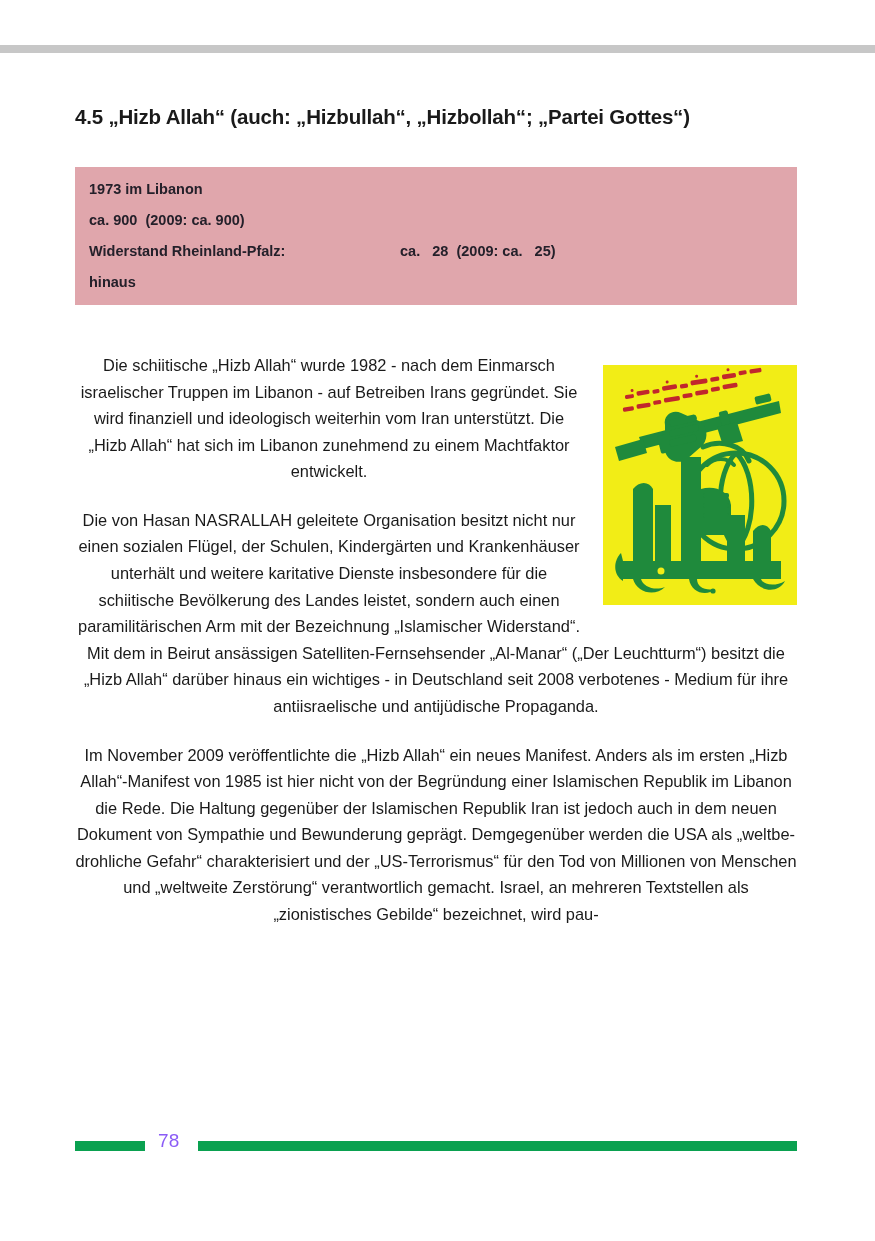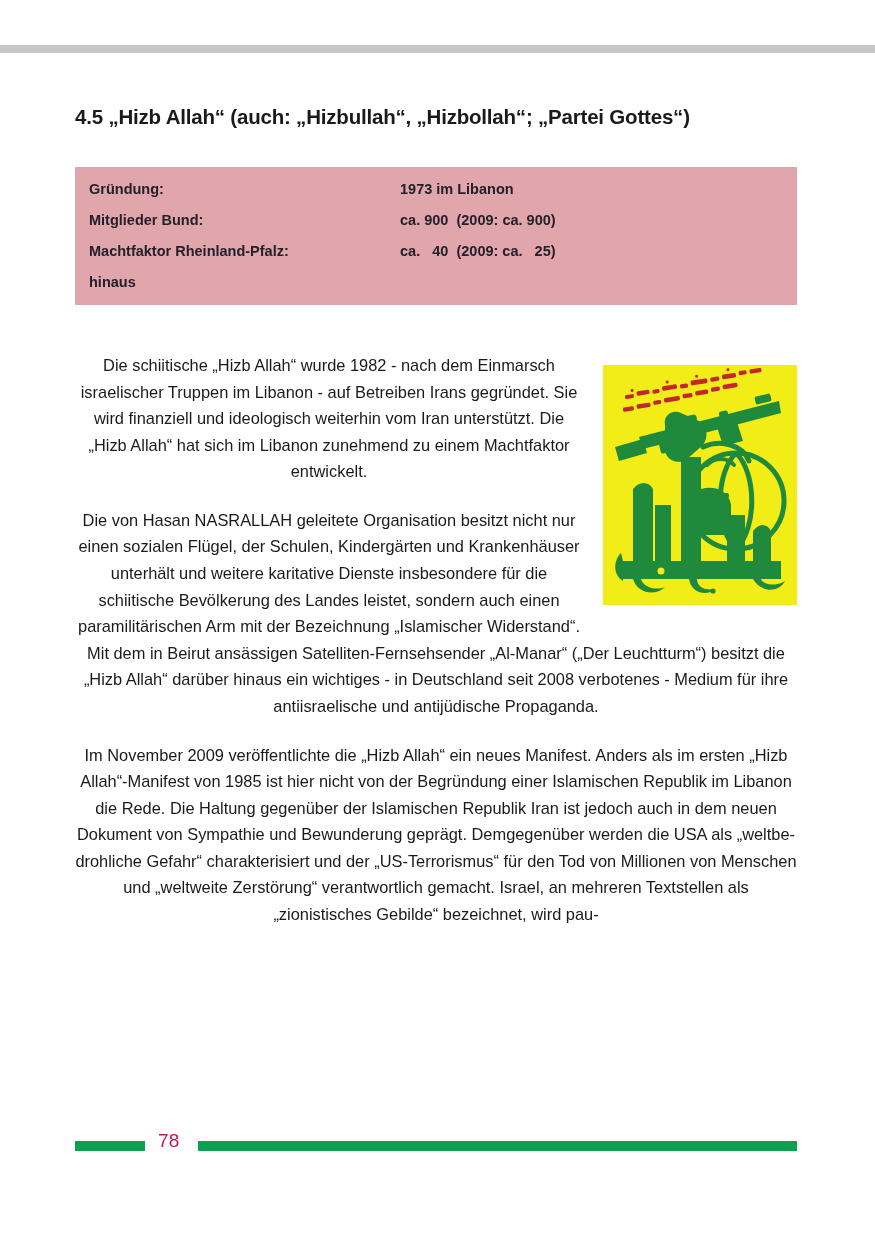"Gründung:" span.fact-label { html: <span>Gründung:</span> -> none }
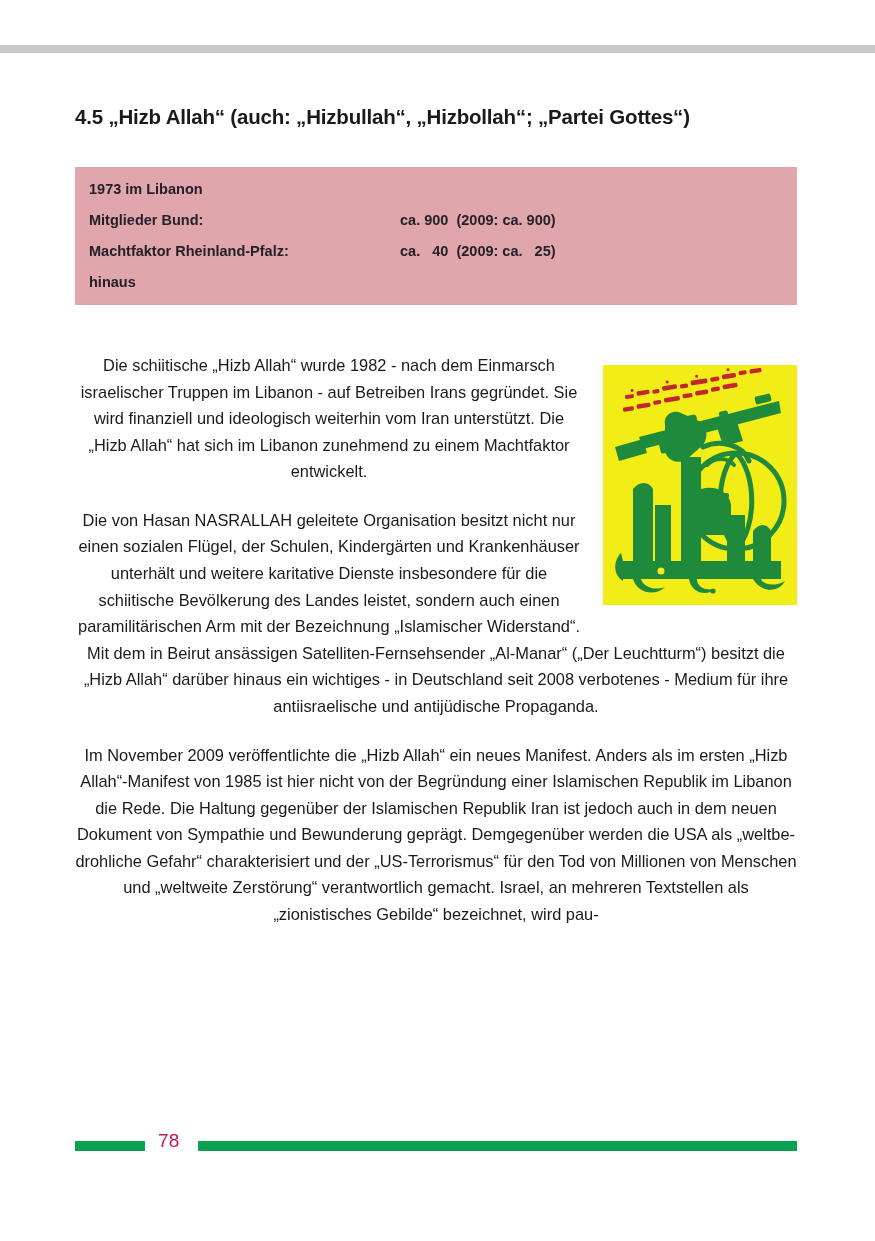"Mitglieder Bund:" span.fact-label { html: <span>Mitglieder Bund:</span> -> none }
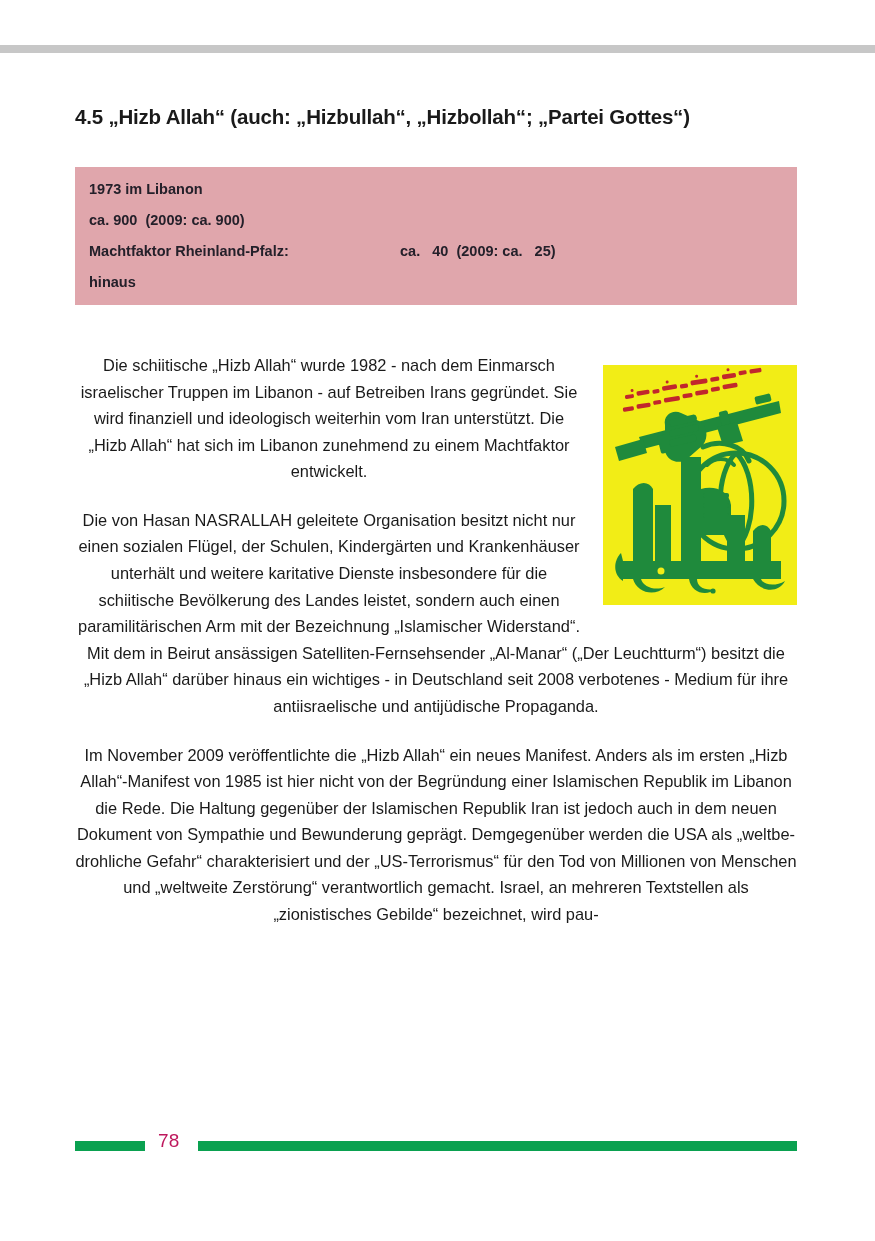"Machtfaktor Rheinland-Pfalz:" span.fact-label { text: Machtfaktor -> Widerstand }
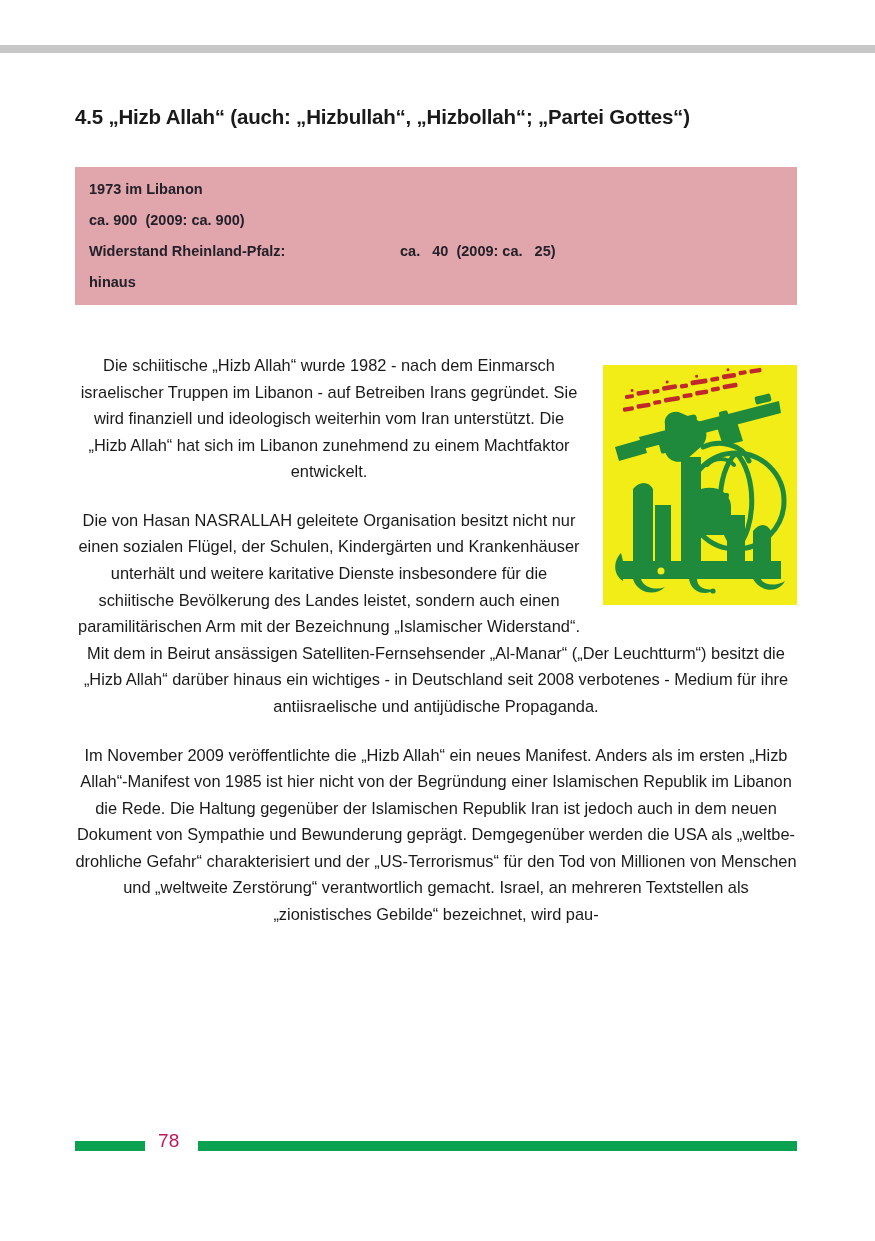"ca. 40 (2009: ca. 25)" span.fact-value { text: 40 -> 28 }
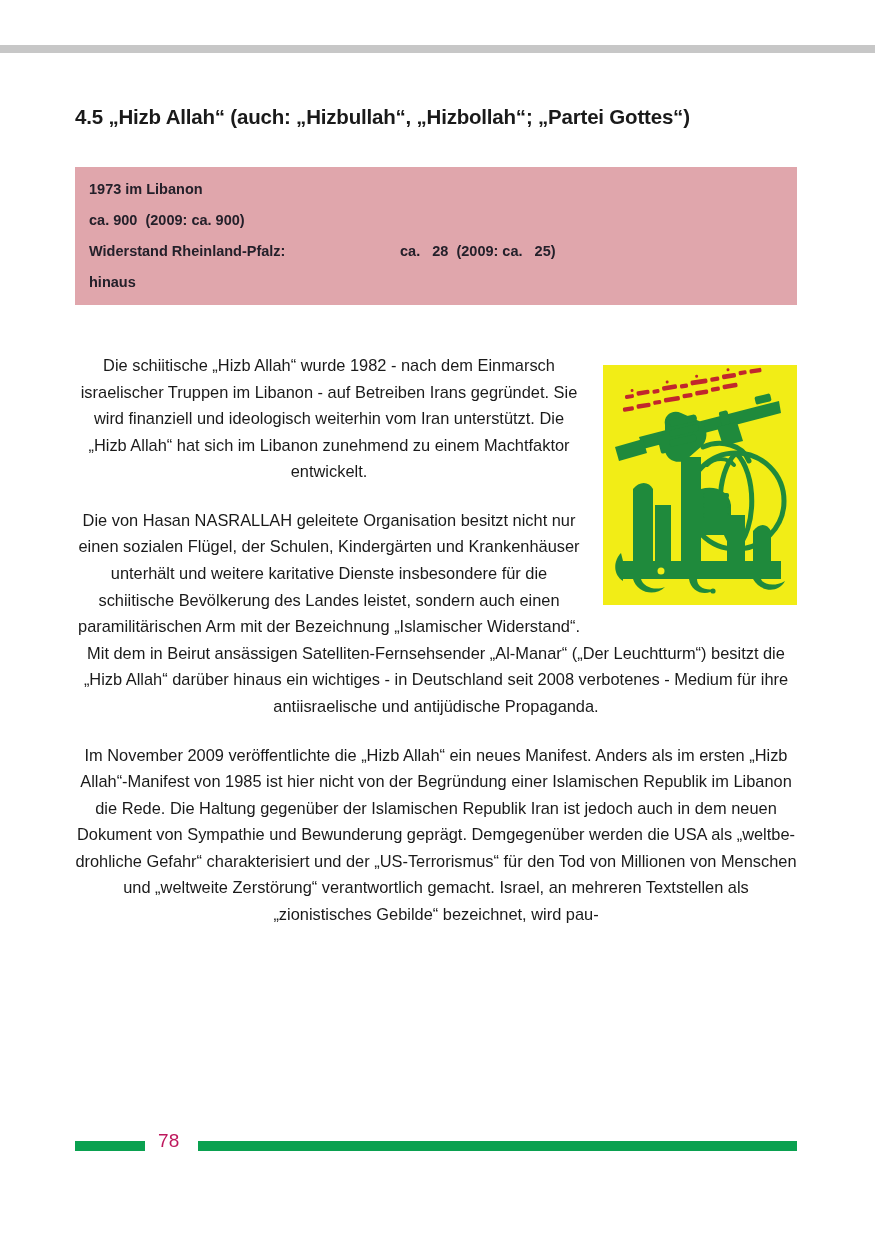"78" .footer-page-number { color: #be185d -> #8b5cf6 }
